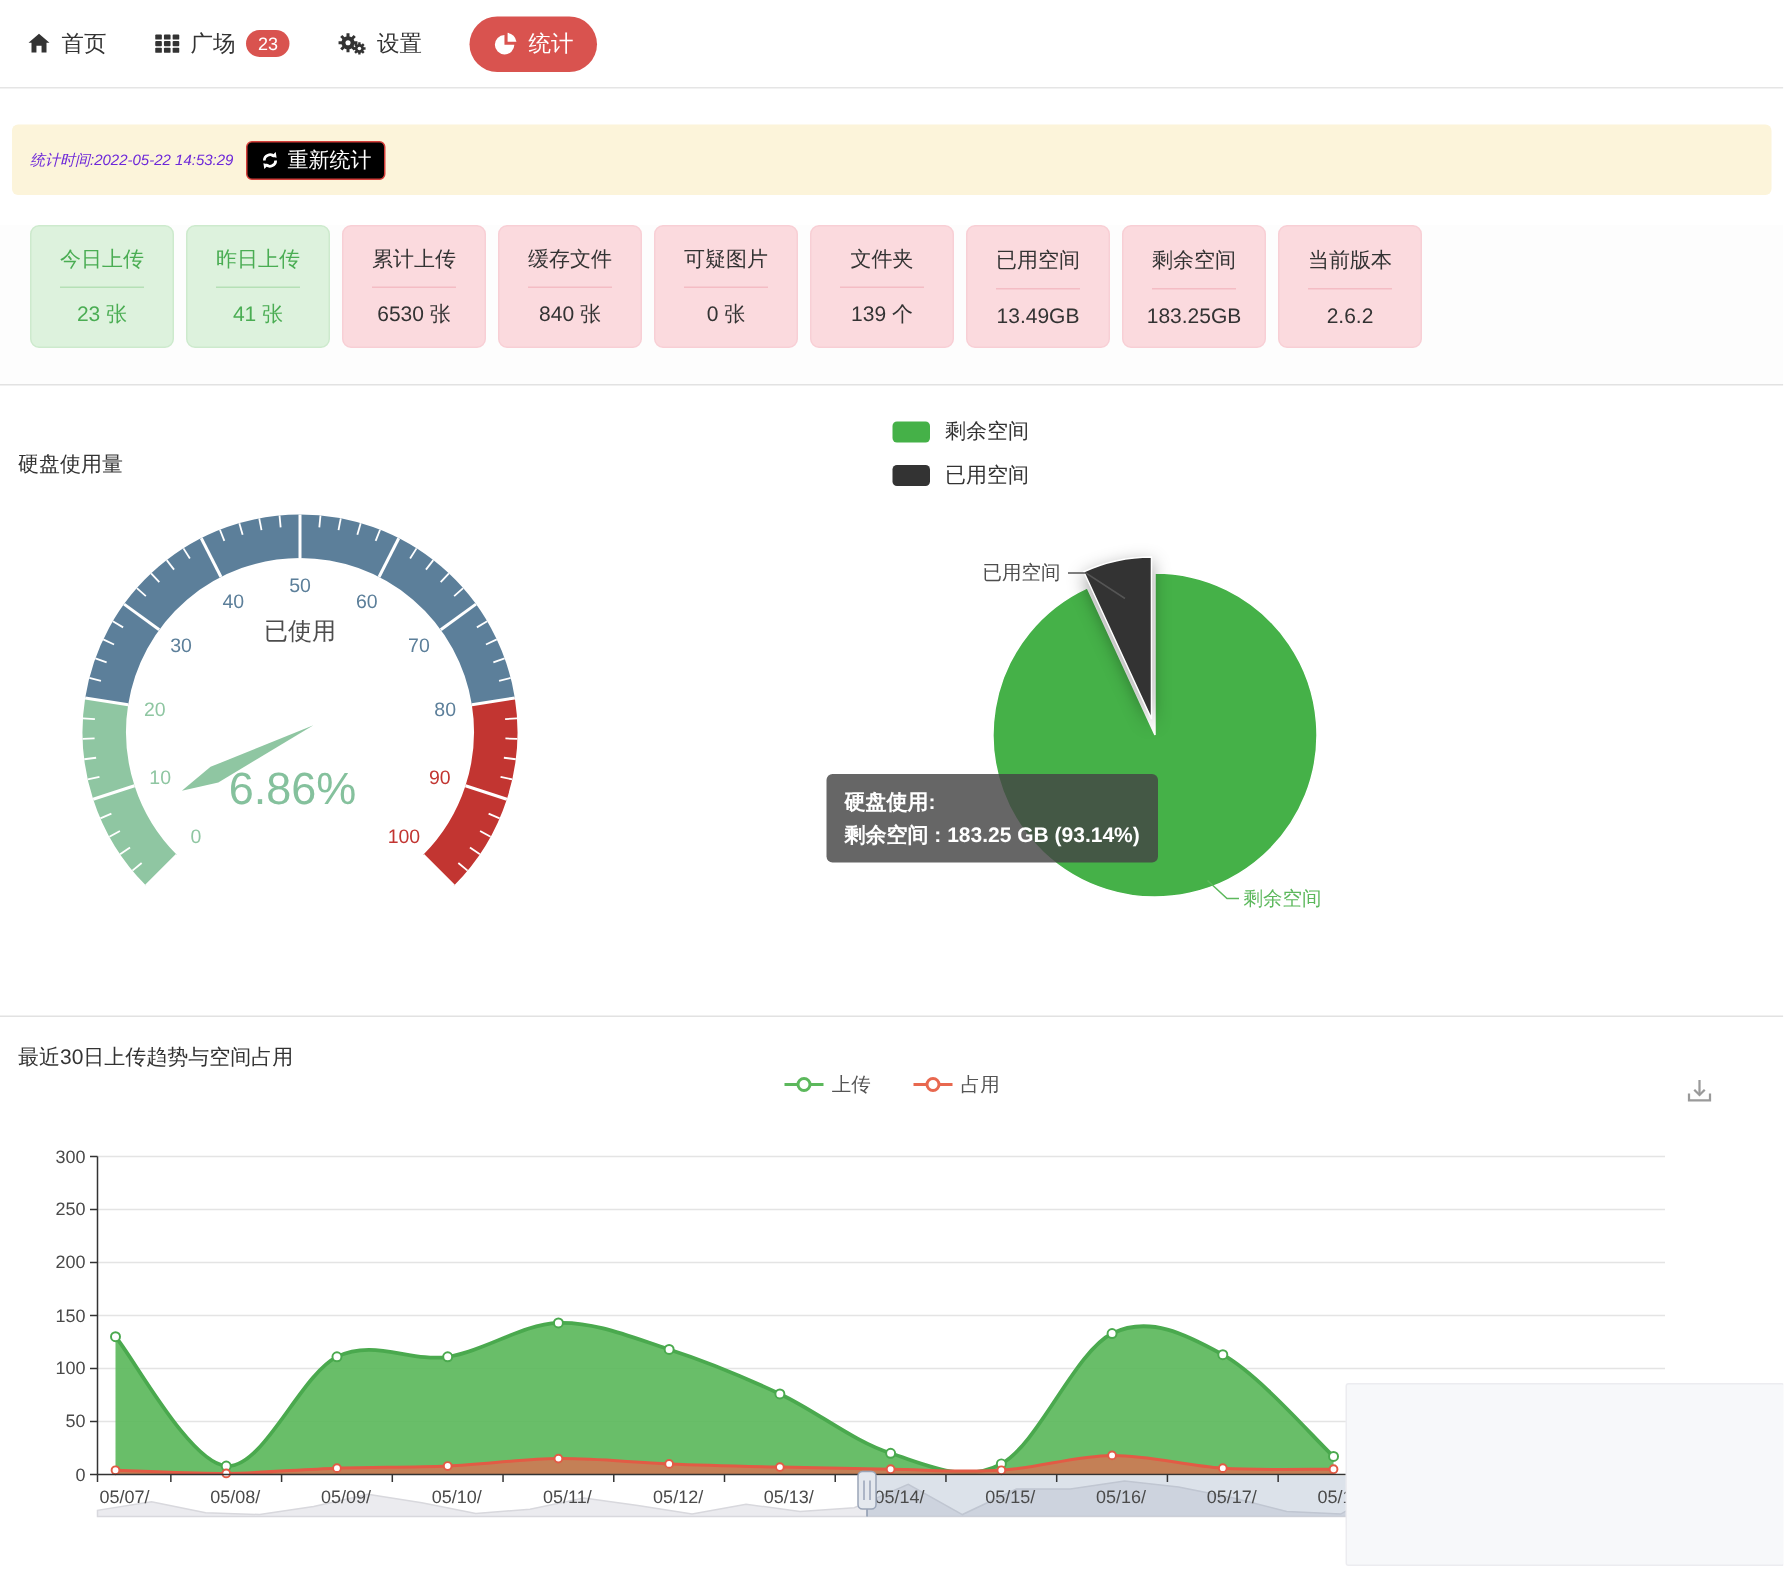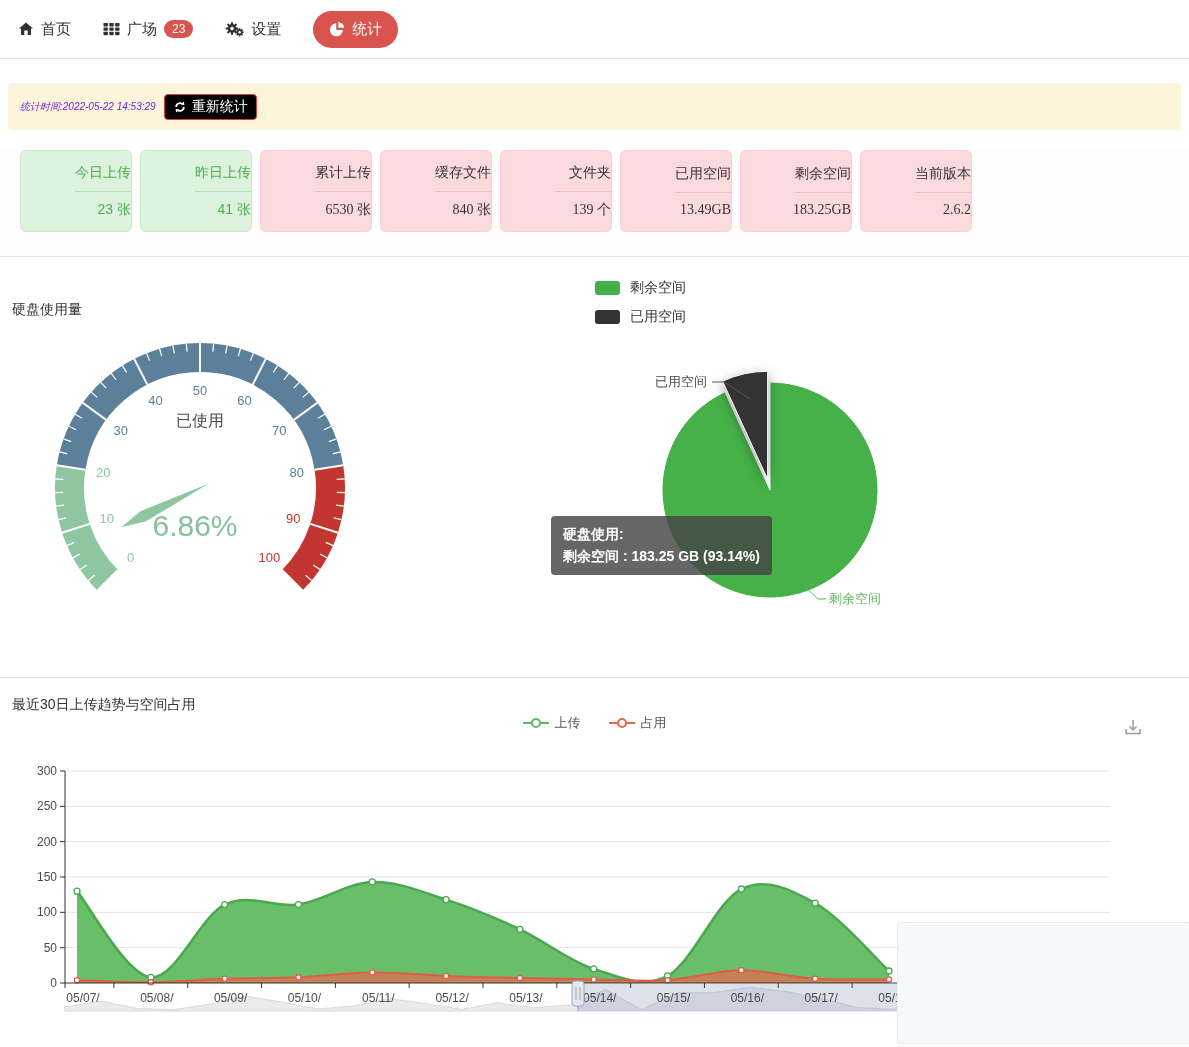"今日上传" .card { align-items: flex-end -> center; width: 112px -> 96px }
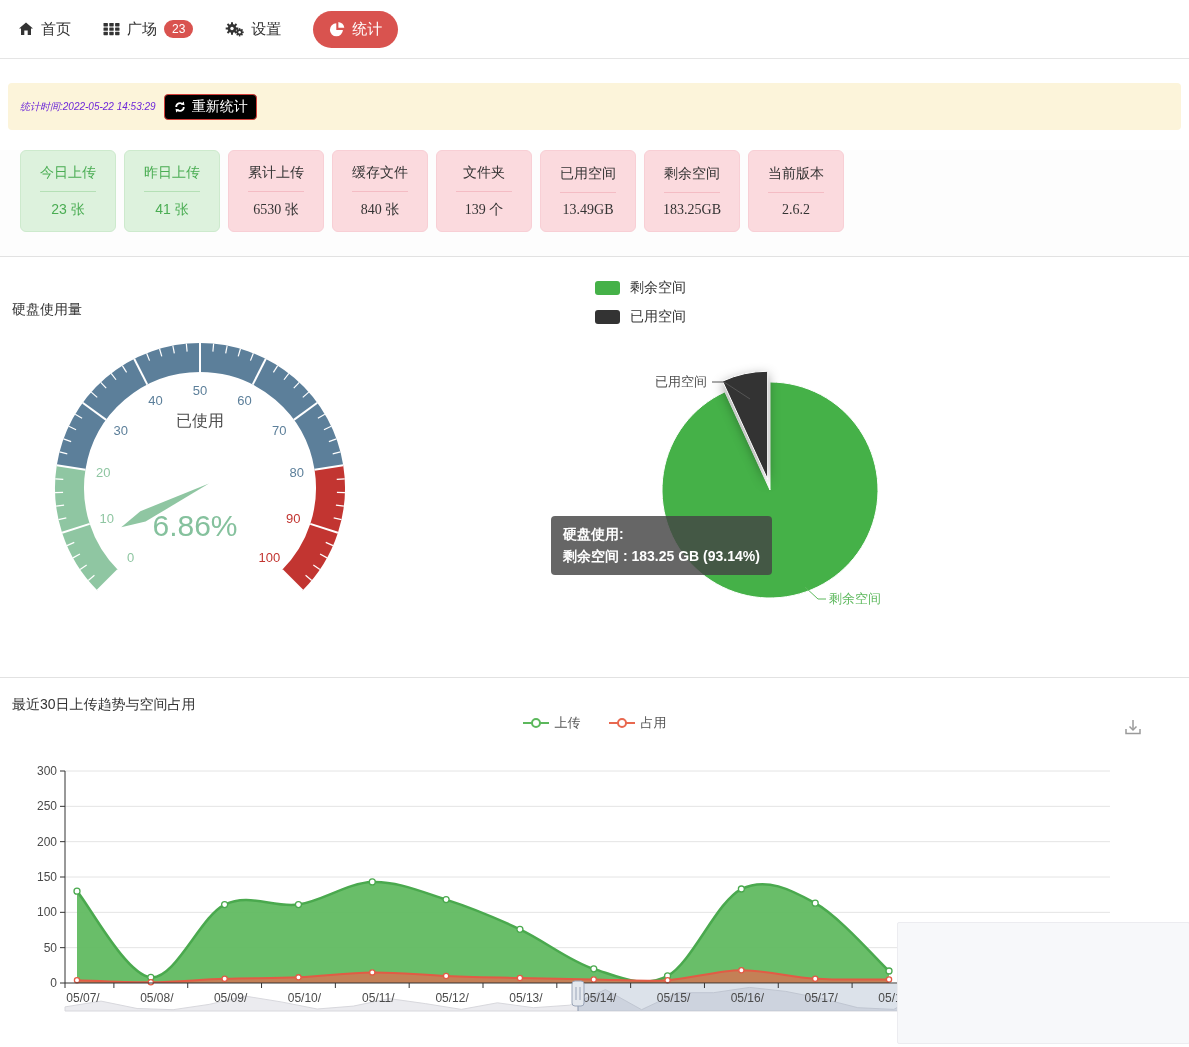"累计上传" .card.pink { font-family: Liberation Serif, serif -> none }
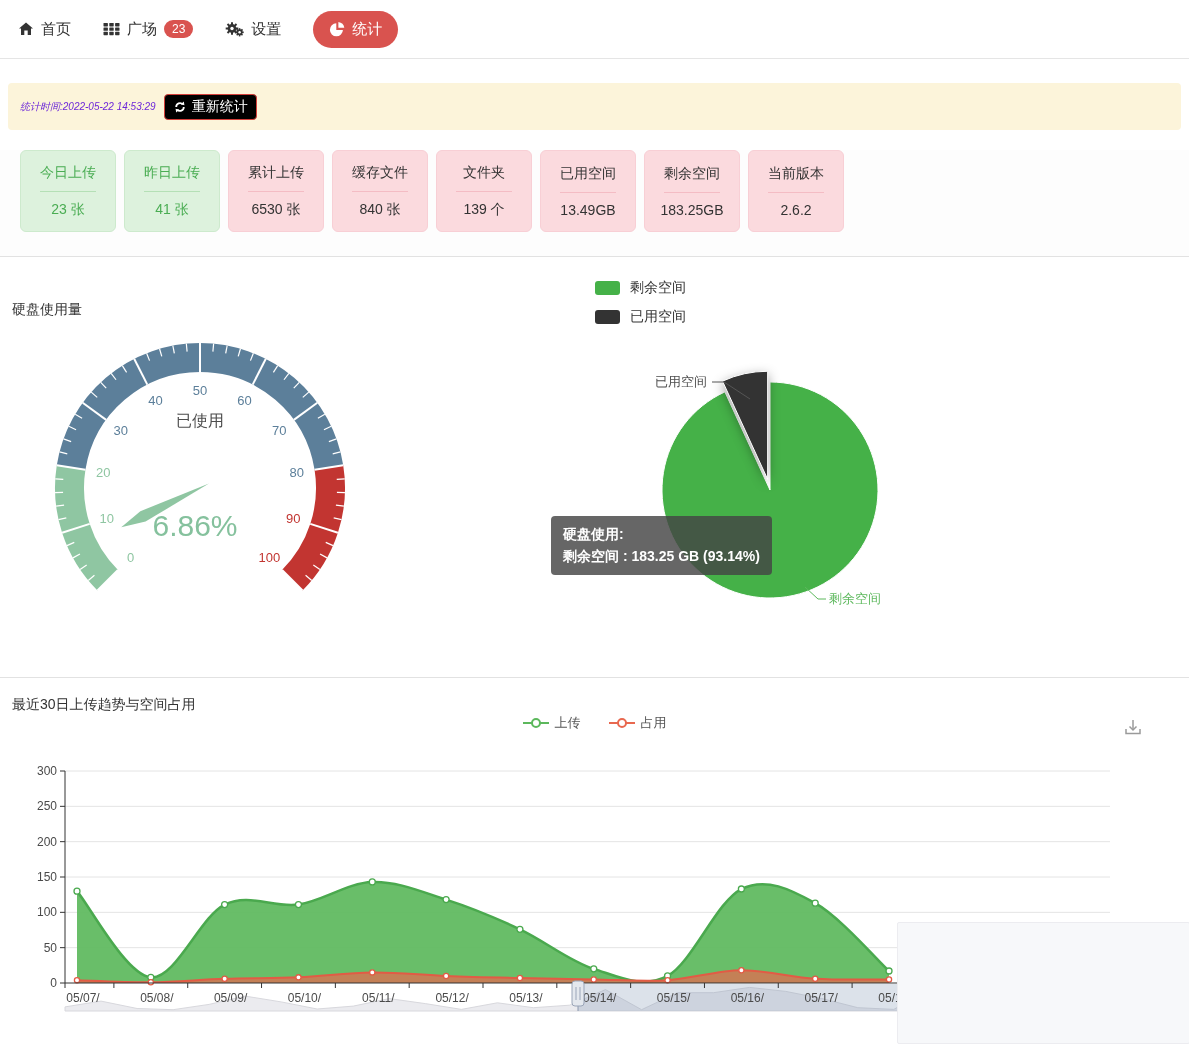"可疑图片" div.card { html: none -> <div> <div>可疑图片</div> <div></div> <div>0 张</div> </div> }
